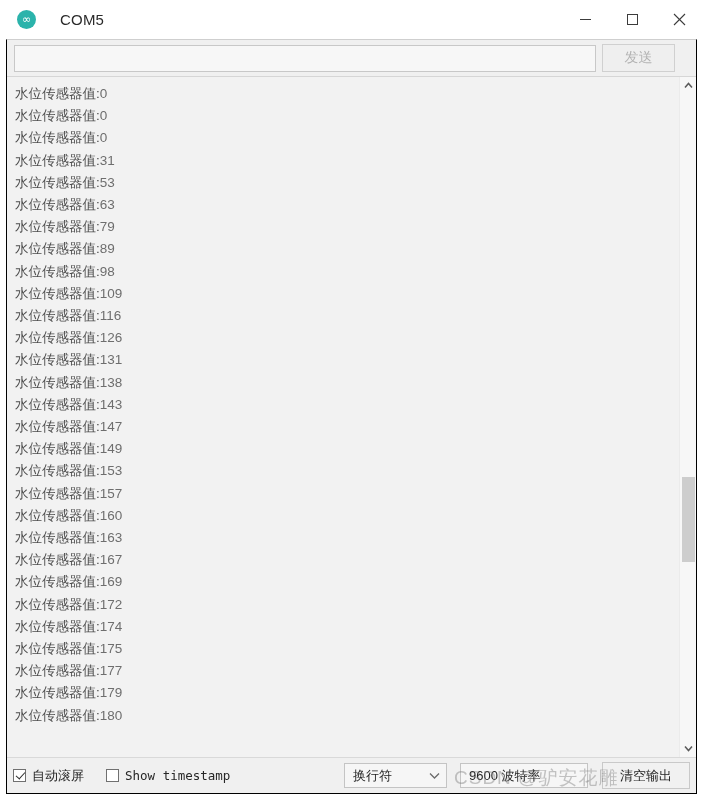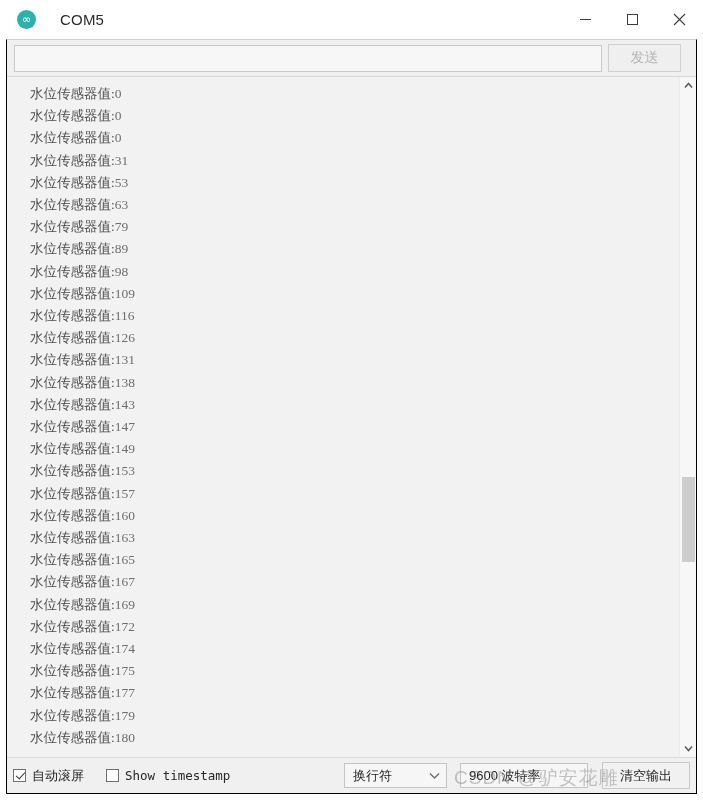"发送" .send-btn { margin-right: 14px -> 20px }
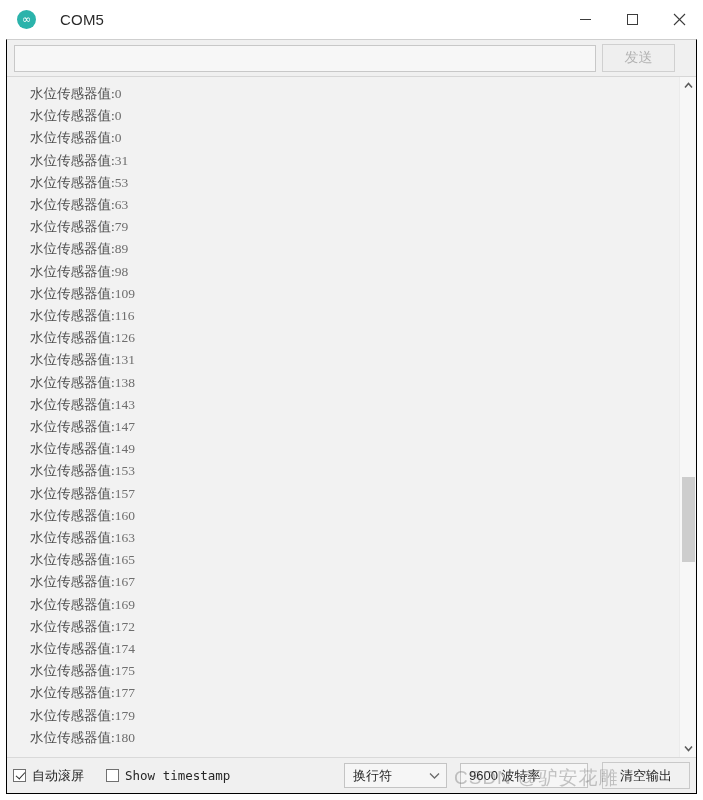"水位传感器值:0" .line { font-family: Liberation Serif, serif -> Liberation Sans, sans-serif; margin-left: 15px -> none }
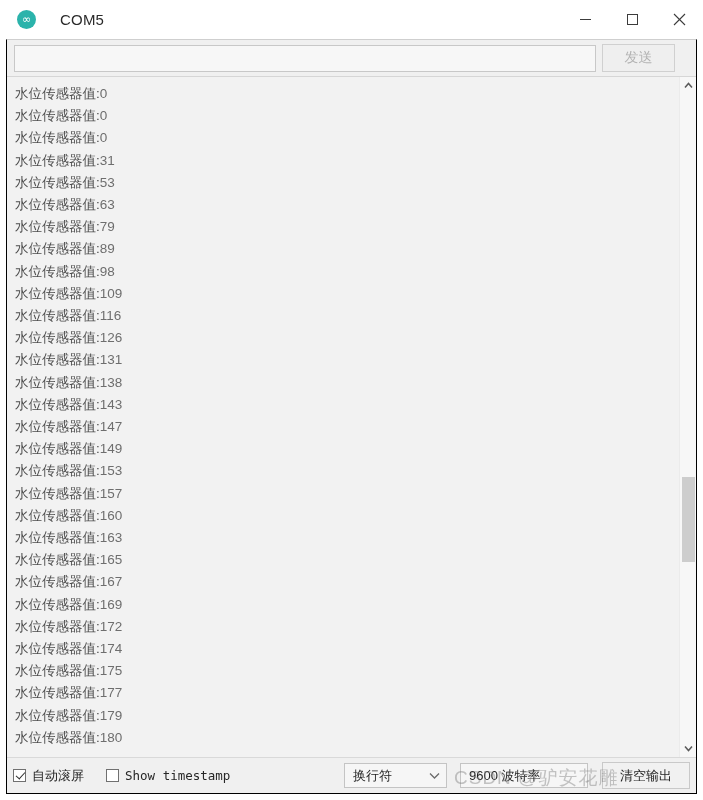"水位传感器值:165" div.line { html: <div><span>水位传感器值:</span><span>165</span></div> -> none }
